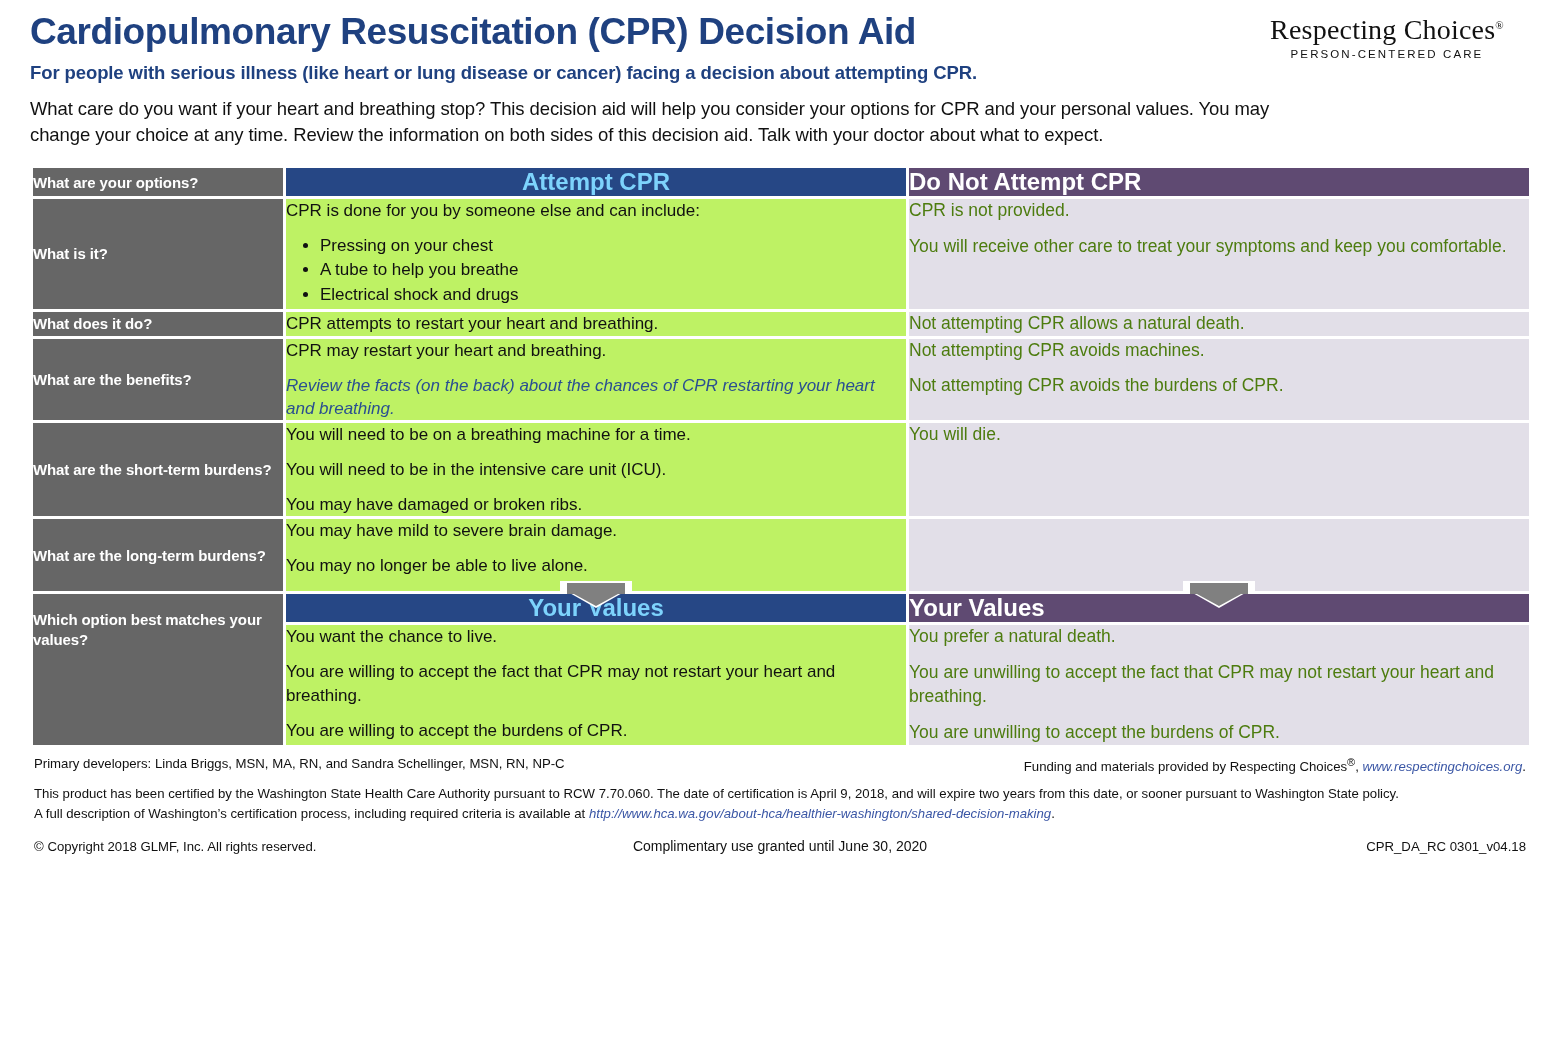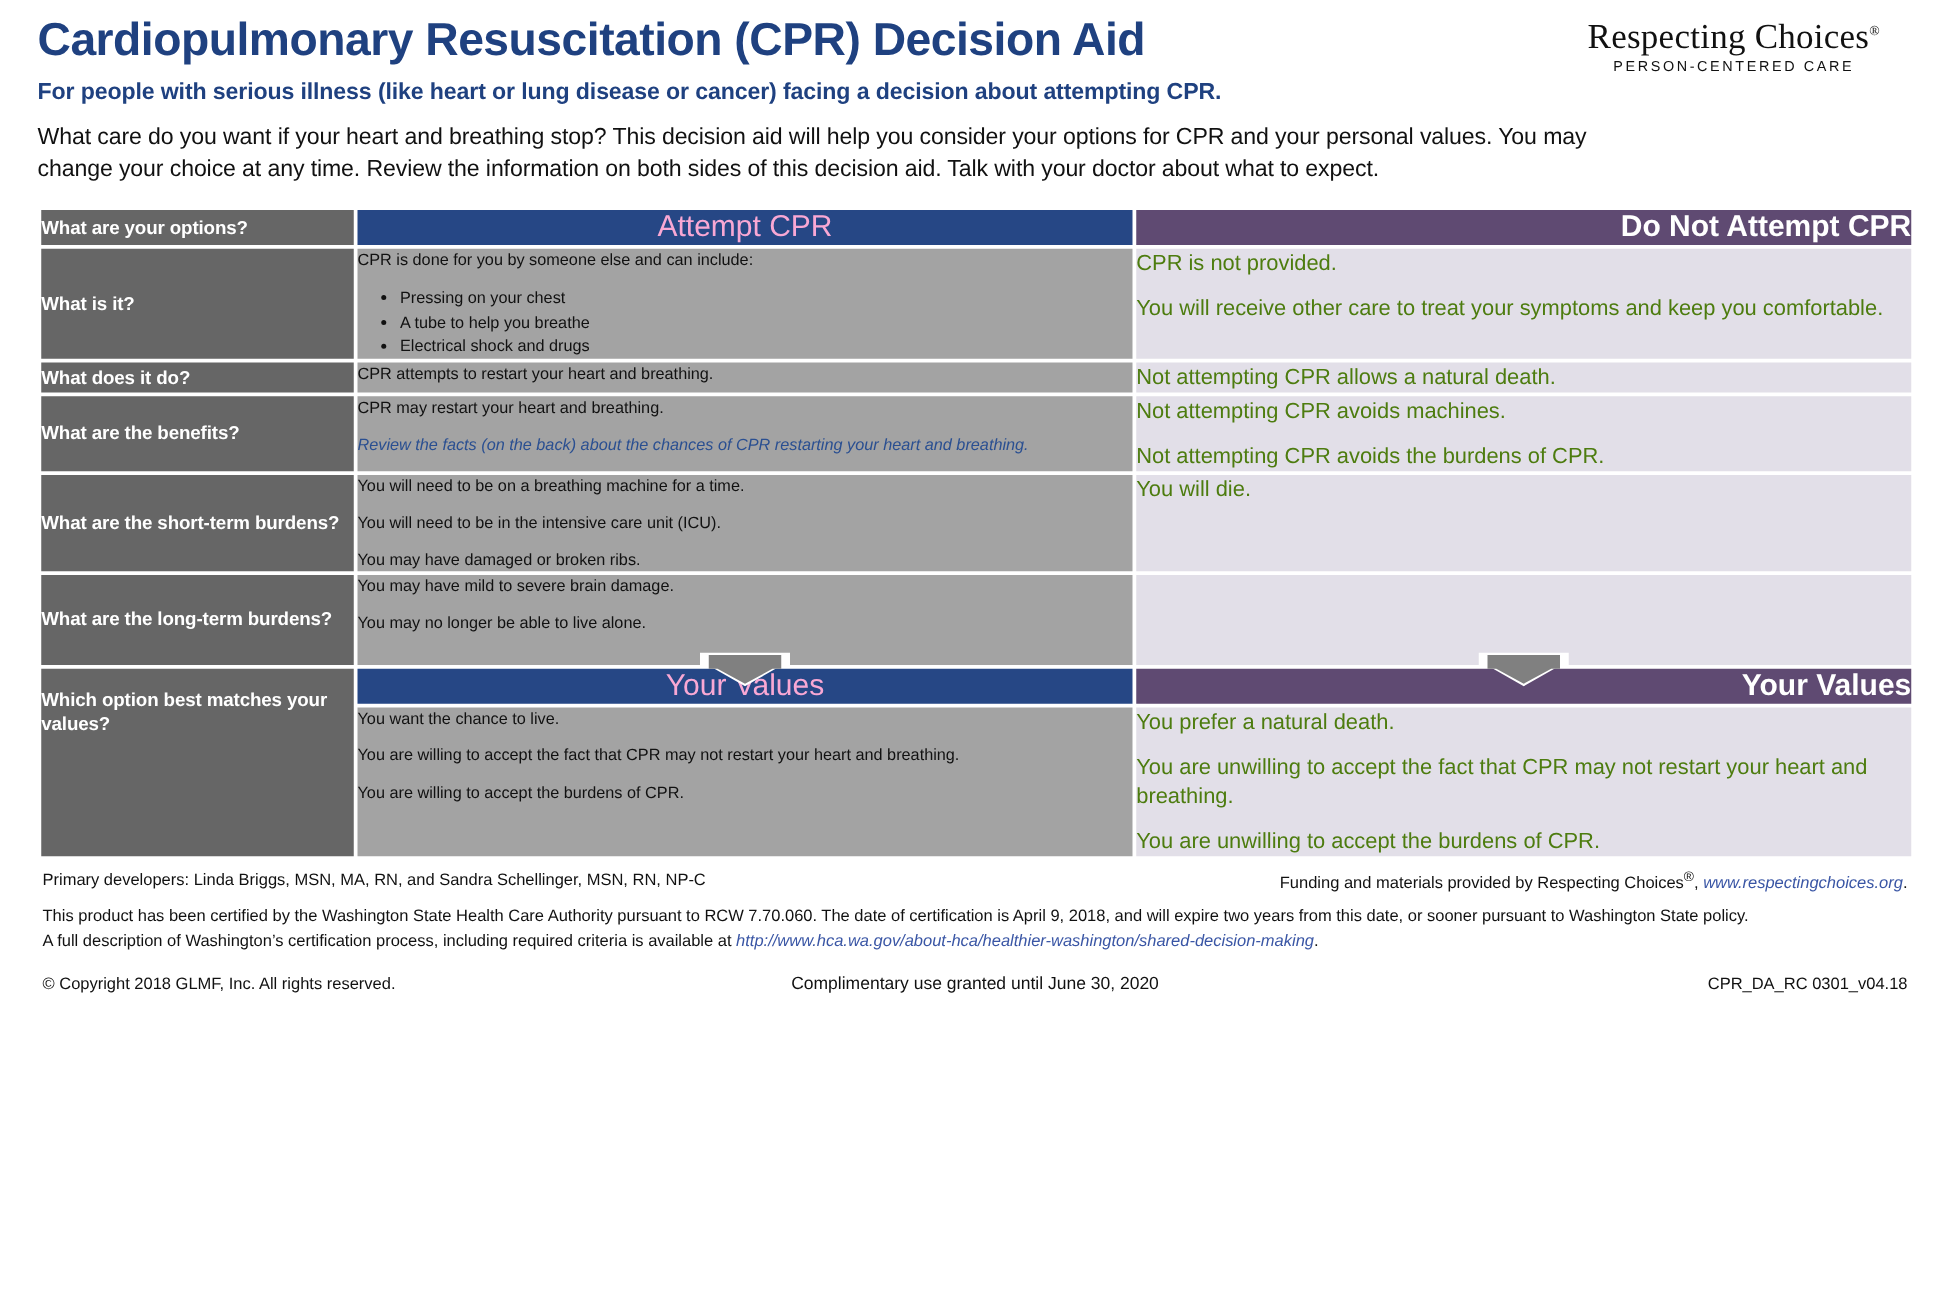"Attempt CPR" .head-a { color: #f9a8d4 -> #7dd3fc; font-weight: normal -> bold }
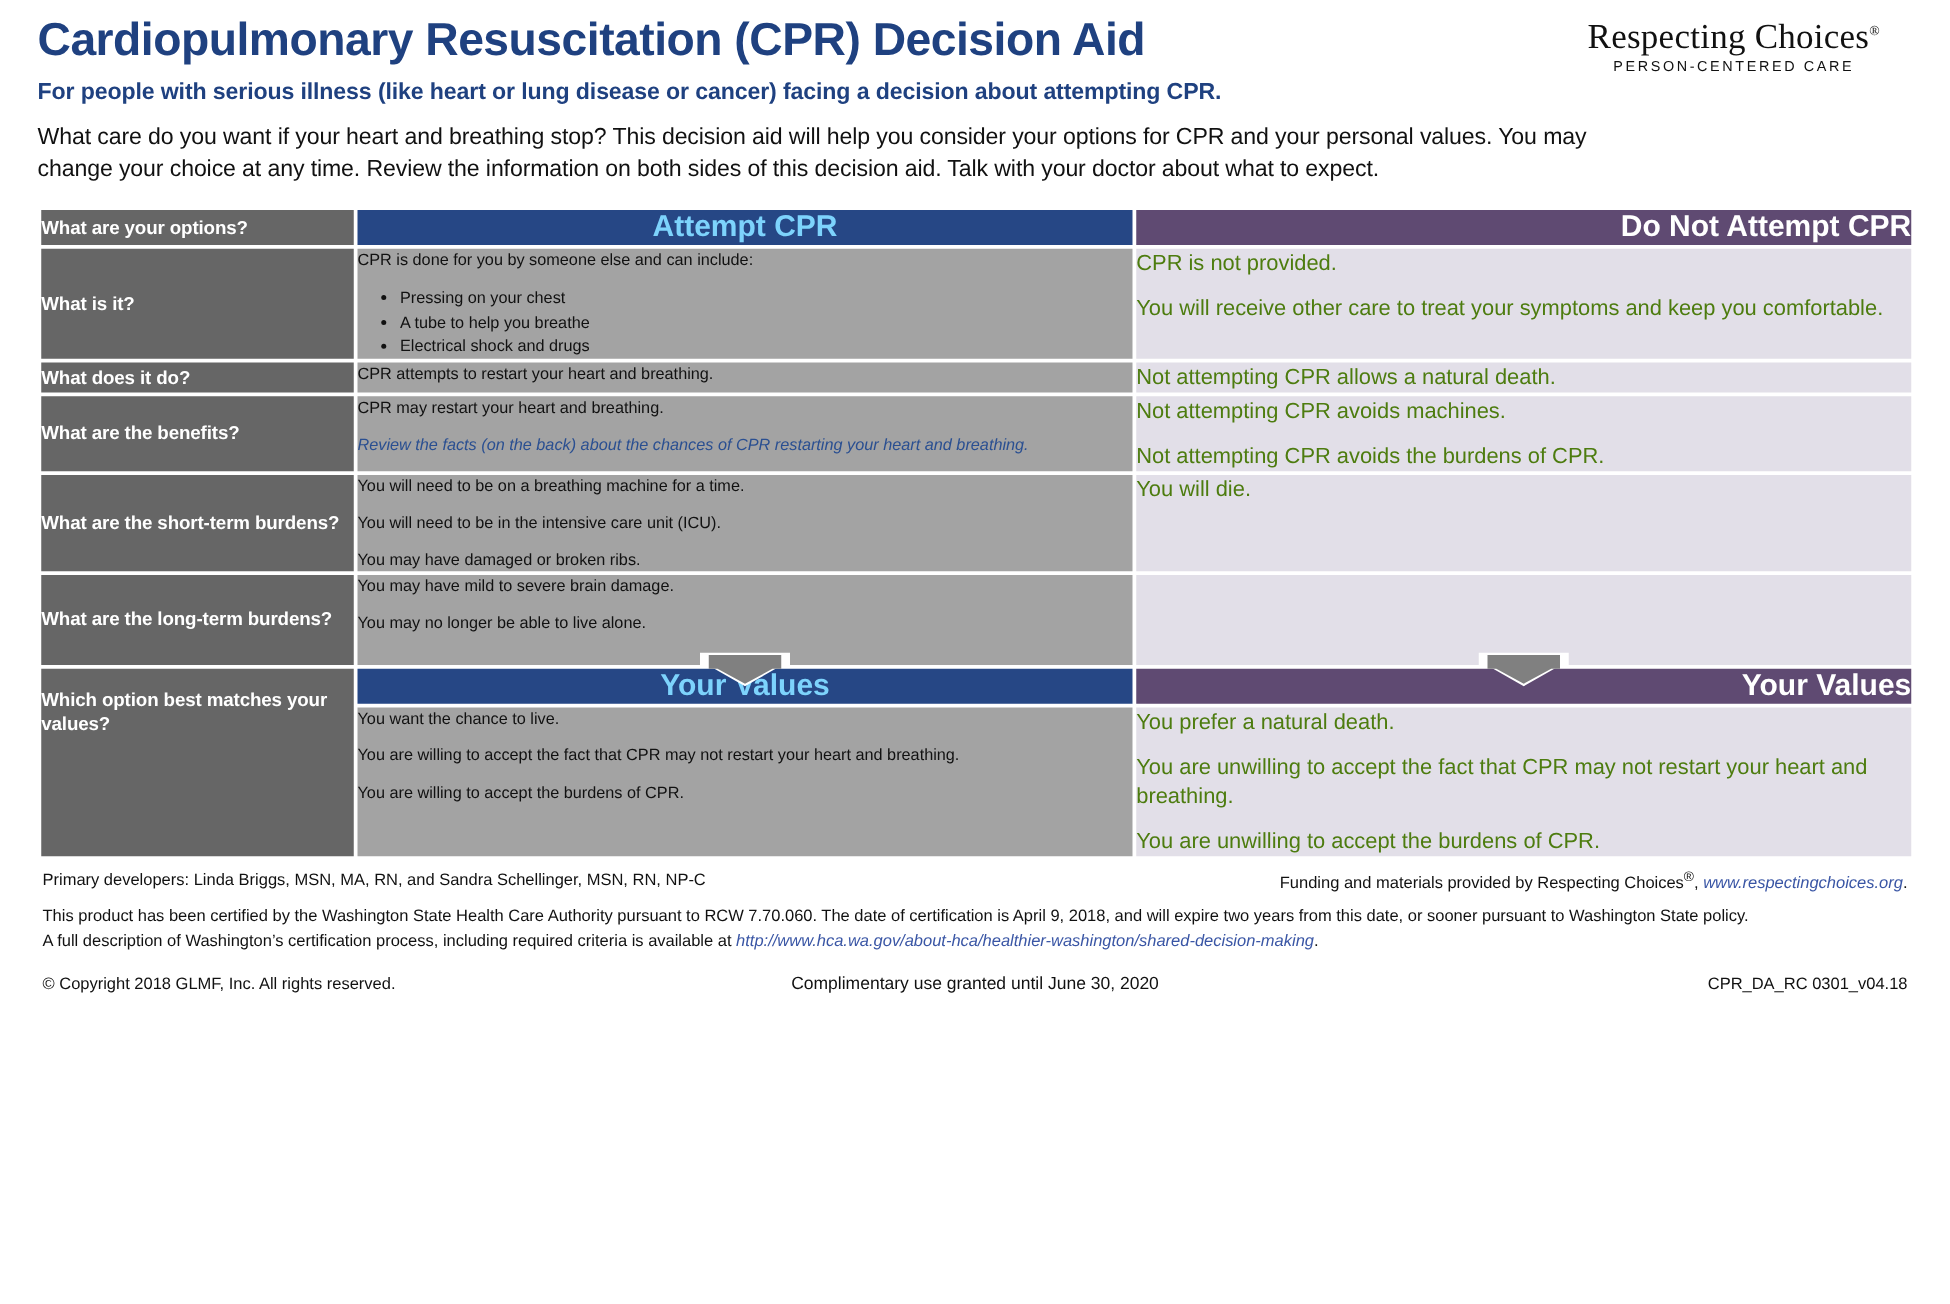"Do Not Attempt CPR" .head-b { text-align: right -> left }
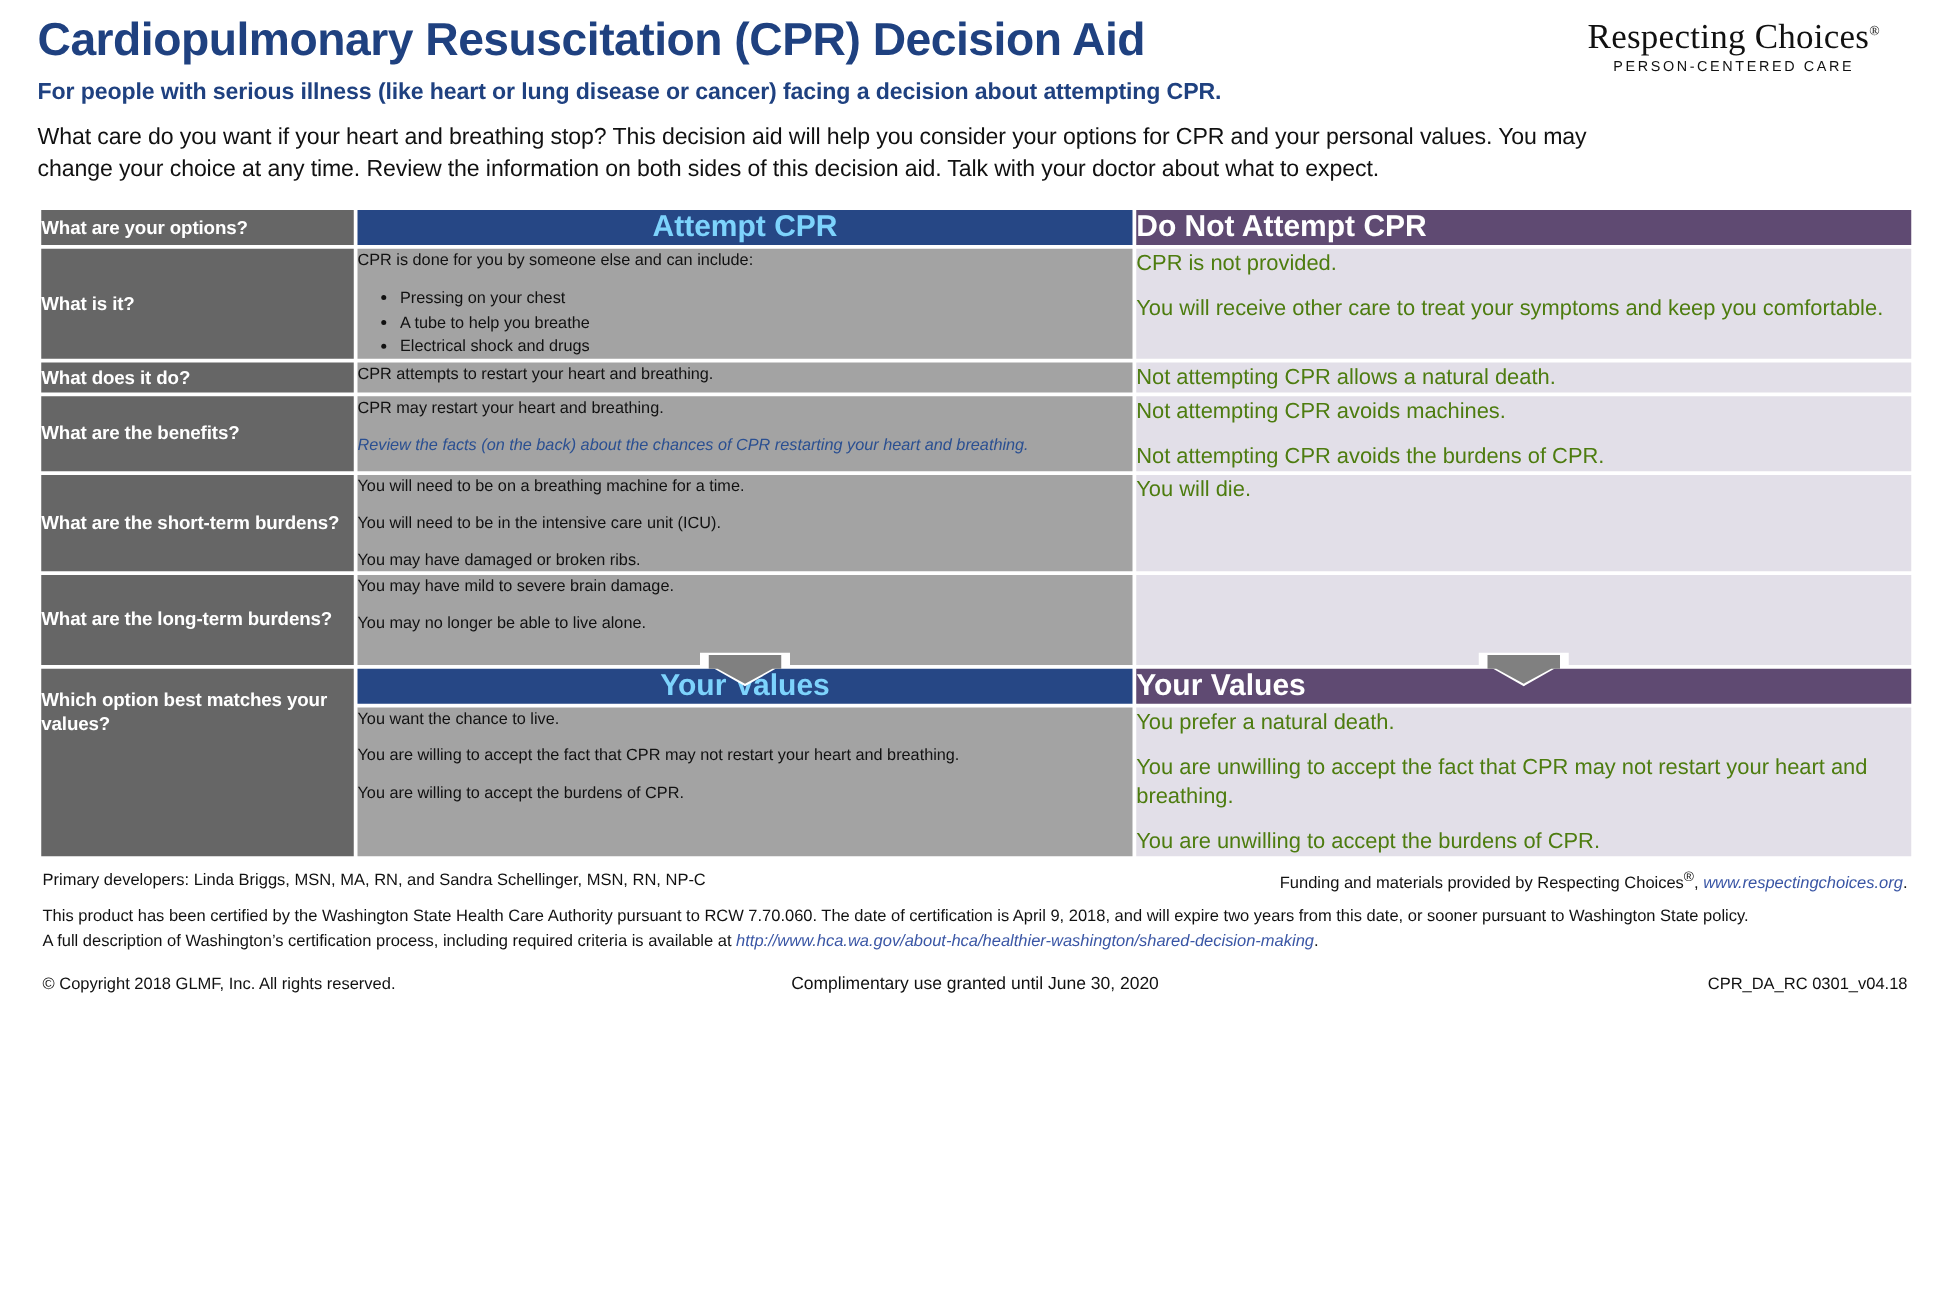"CPR is done for you" .body-a { background: #a3a3a3 -> #bef264; font-size: 13px -> 17px }
